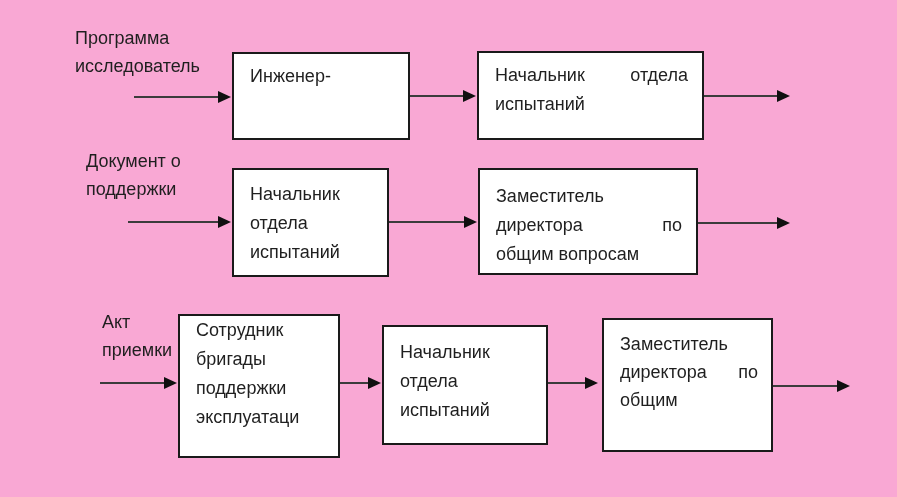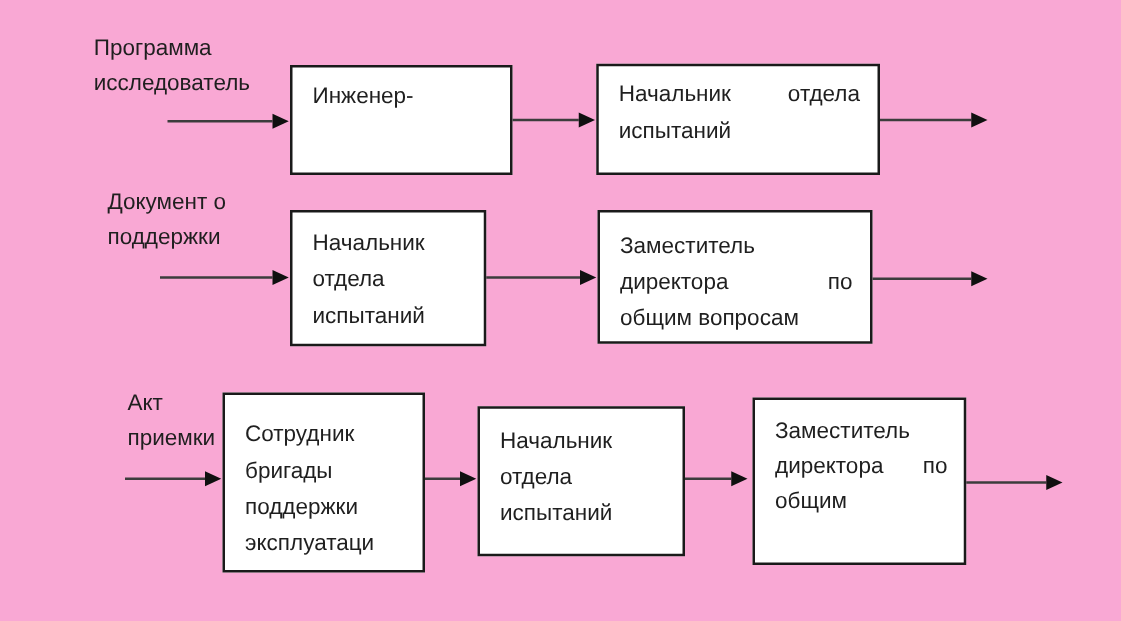"Сотрудник" #box-f3-b1 { padding-top: 17px -> 0 }
